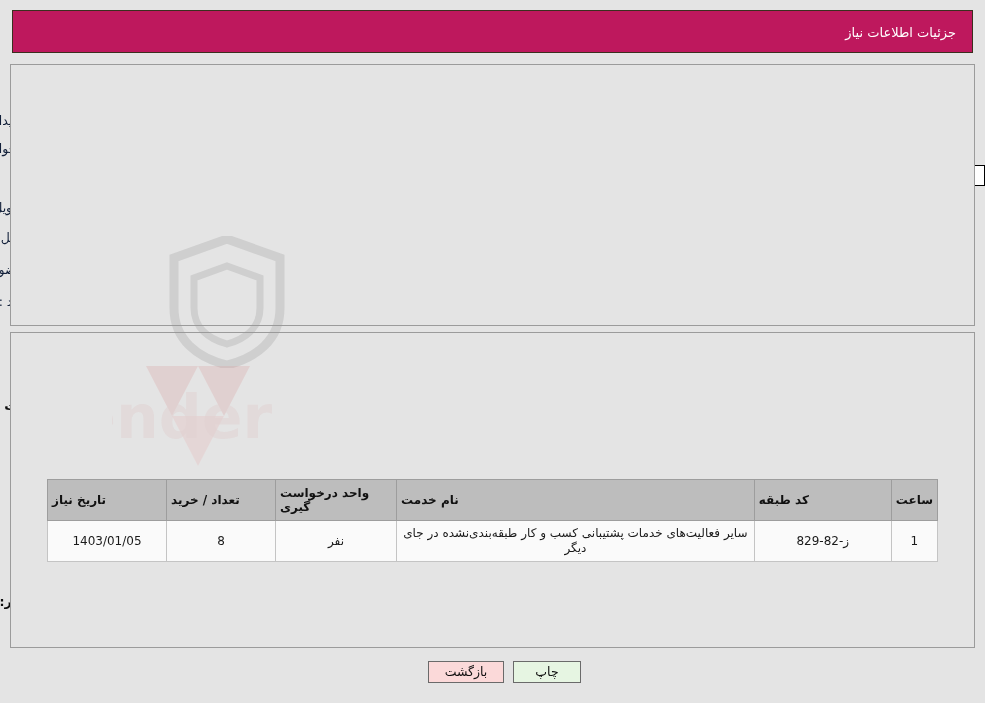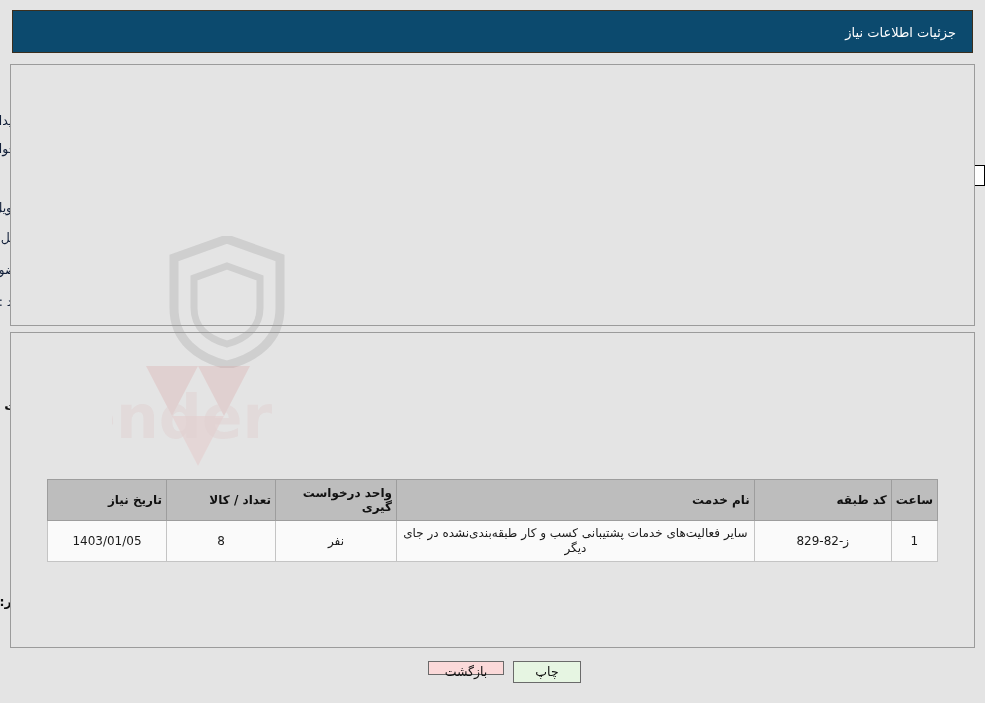"جزئیات اطلاعات نیاز" .header-bar { background: #0c4a6e -> #be185d }
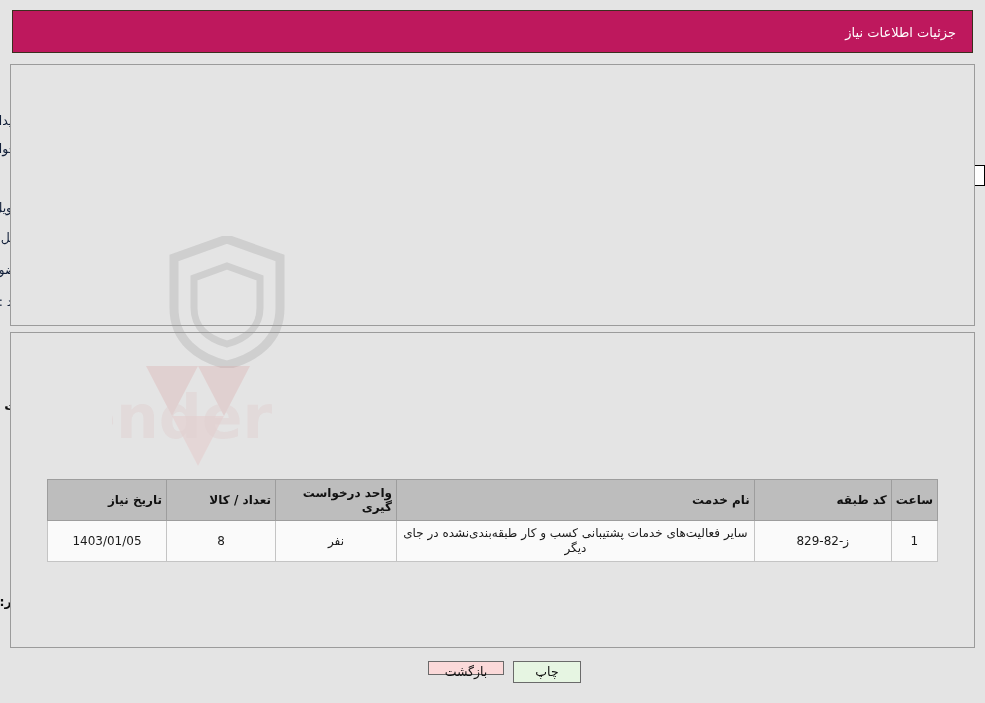"تاریخ نیاز" #items-table th { text-align: right -> left }
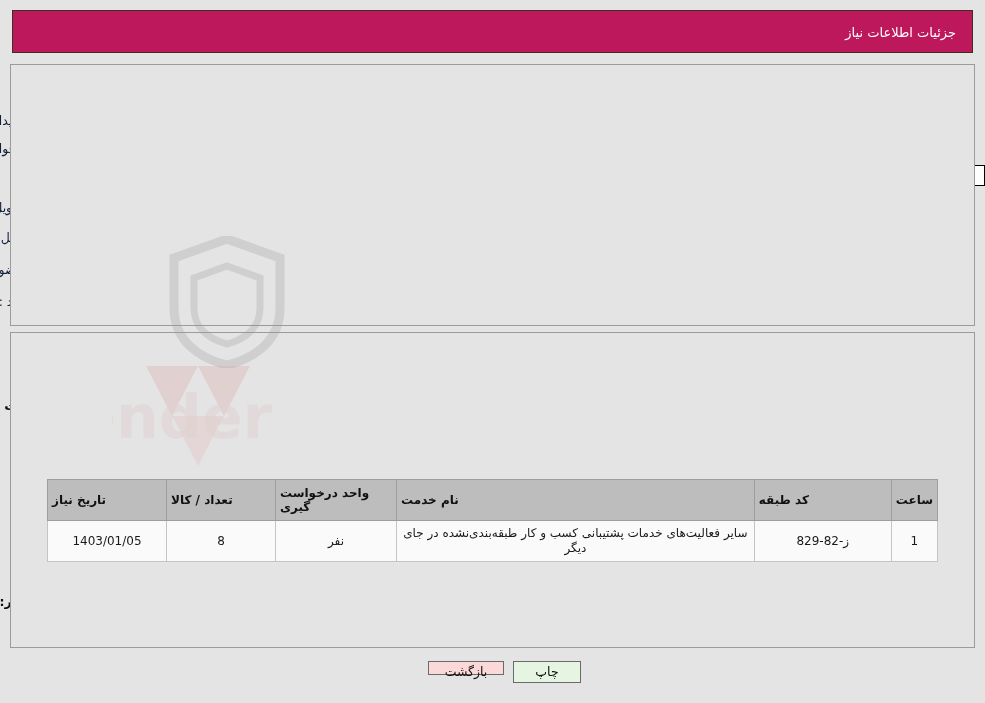"تعداد / کالا" th.col-qty { text: کالا -> خرید }
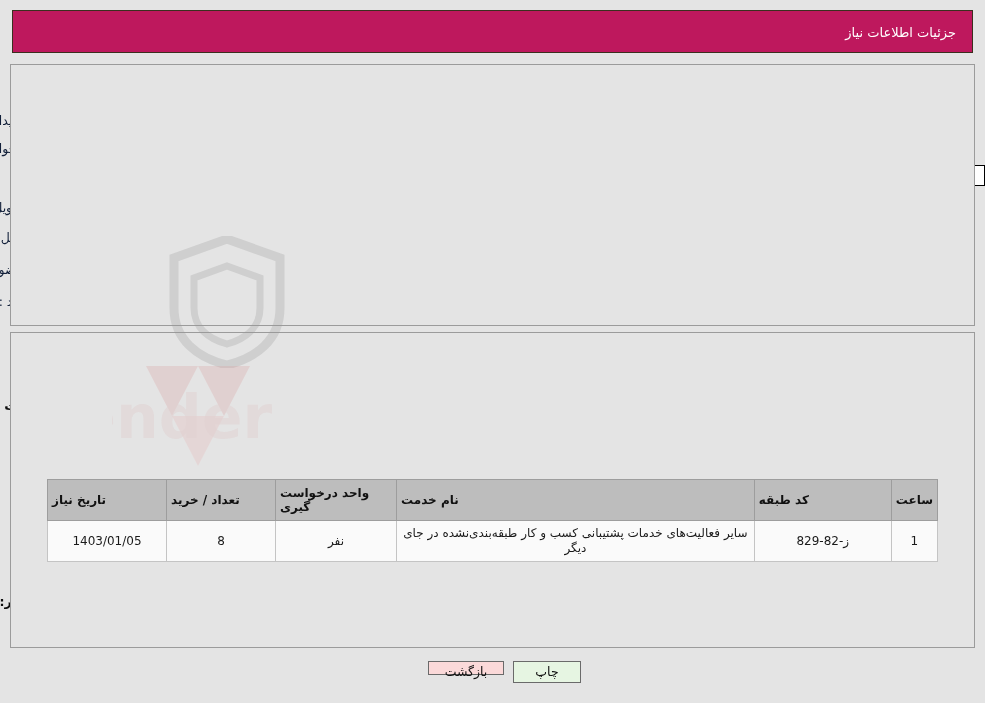"بازگشت" div.btn { height: 14px -> 22px }
